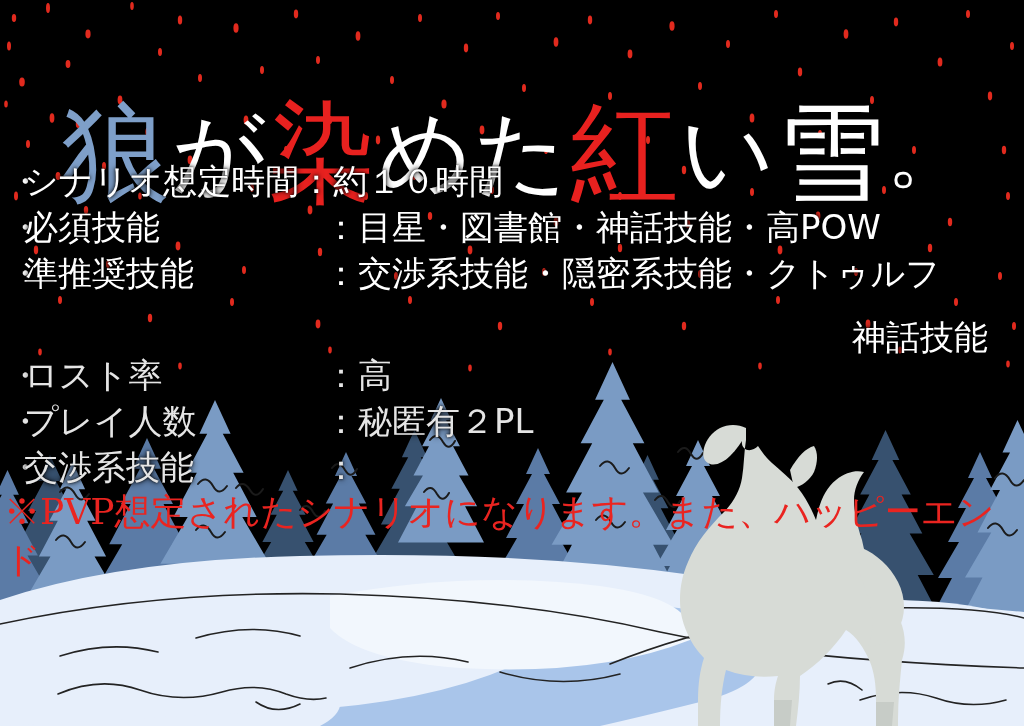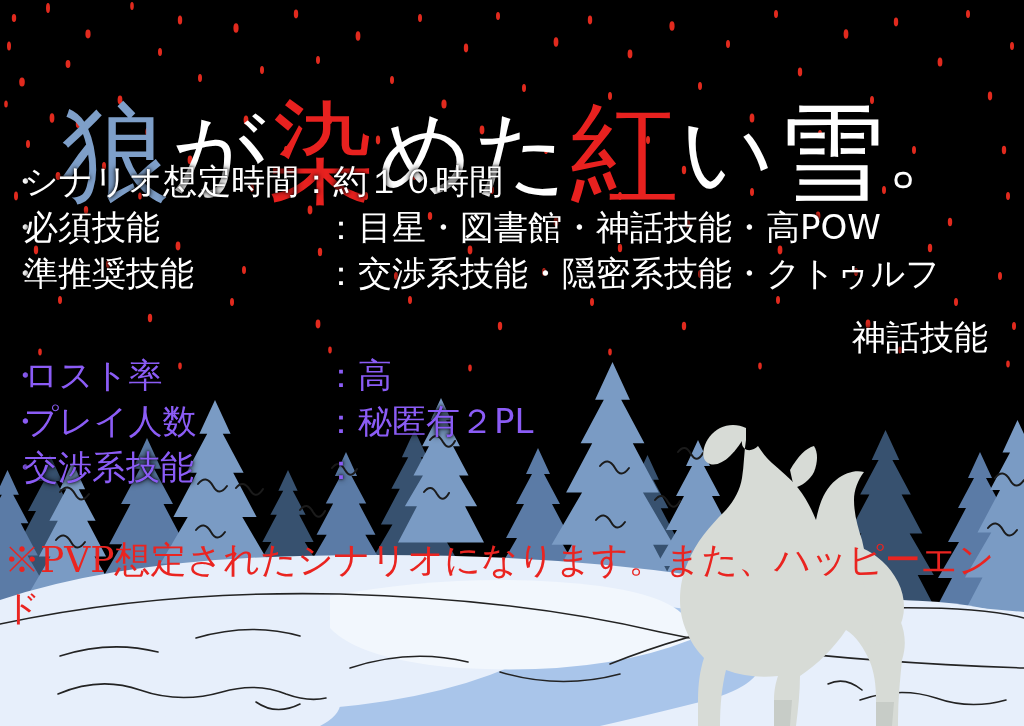"ロスト率" #spec-block-2 { color: #8b5cf6 -> #e5e5e5 }
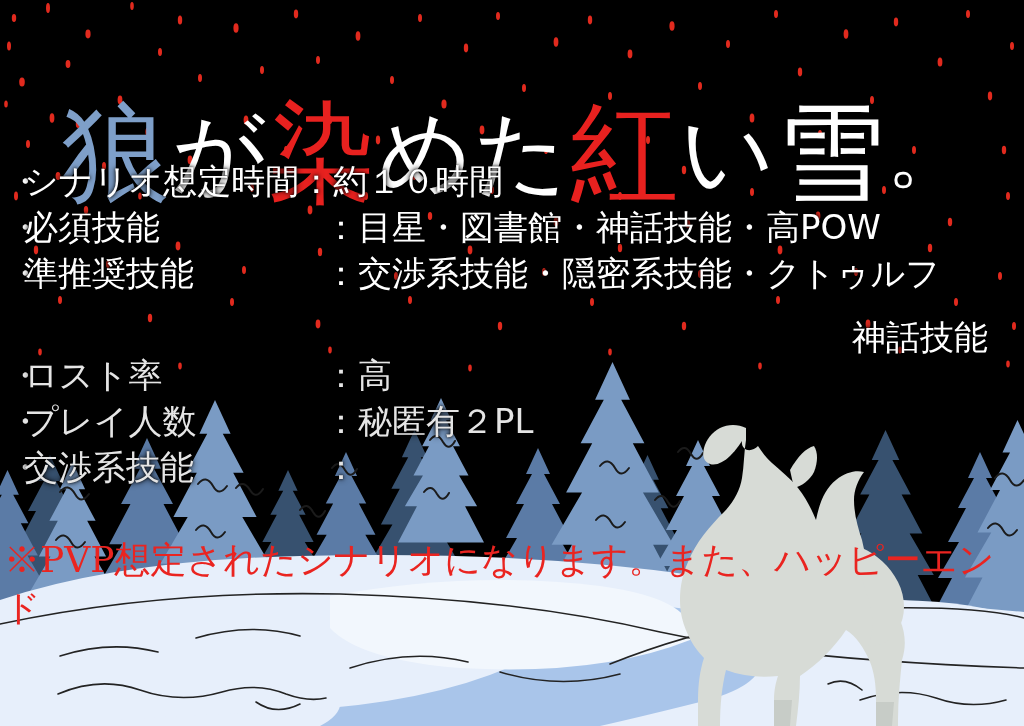"※PVP想定されたシナリオになります。また、ハッピーエンド" #warning { top: 536px -> 488px }
